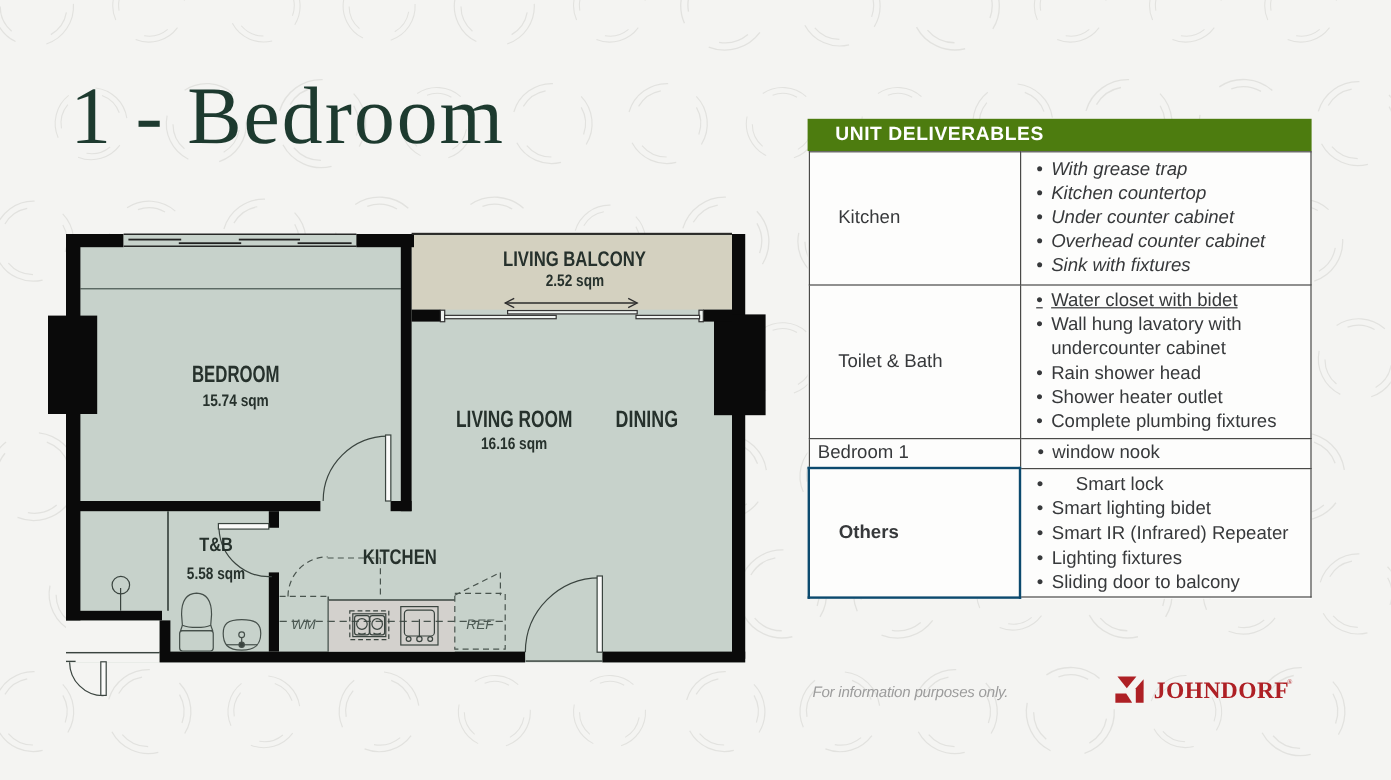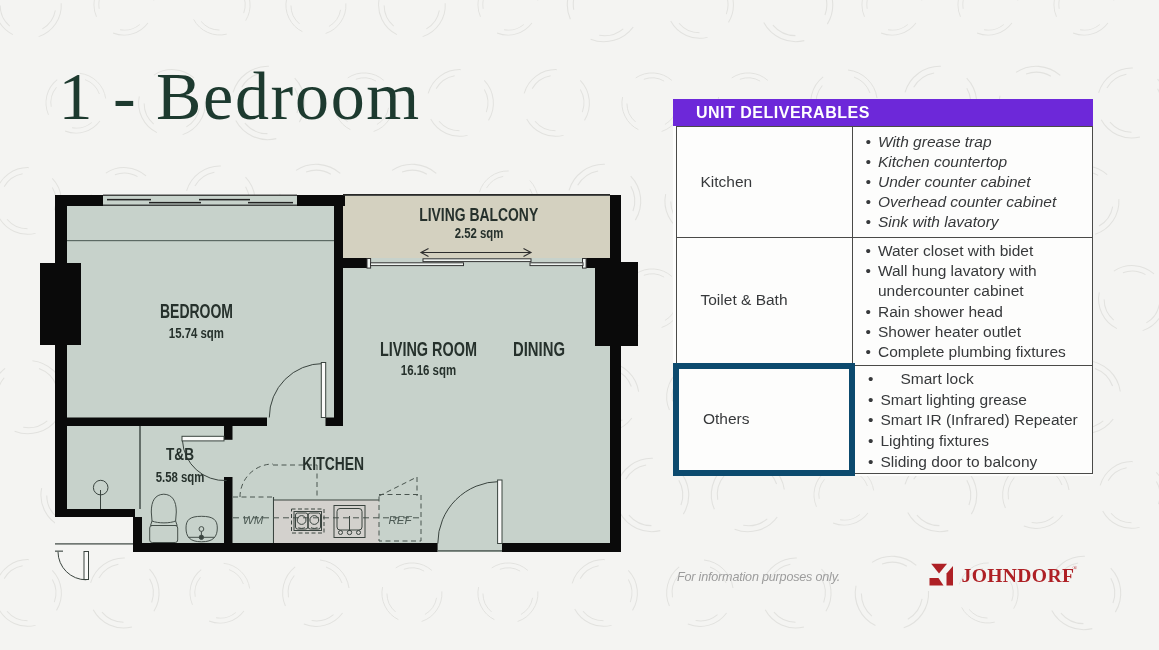"UNIT DELIVERABLES" div { background: #6d28d9 -> #4d7c0f }
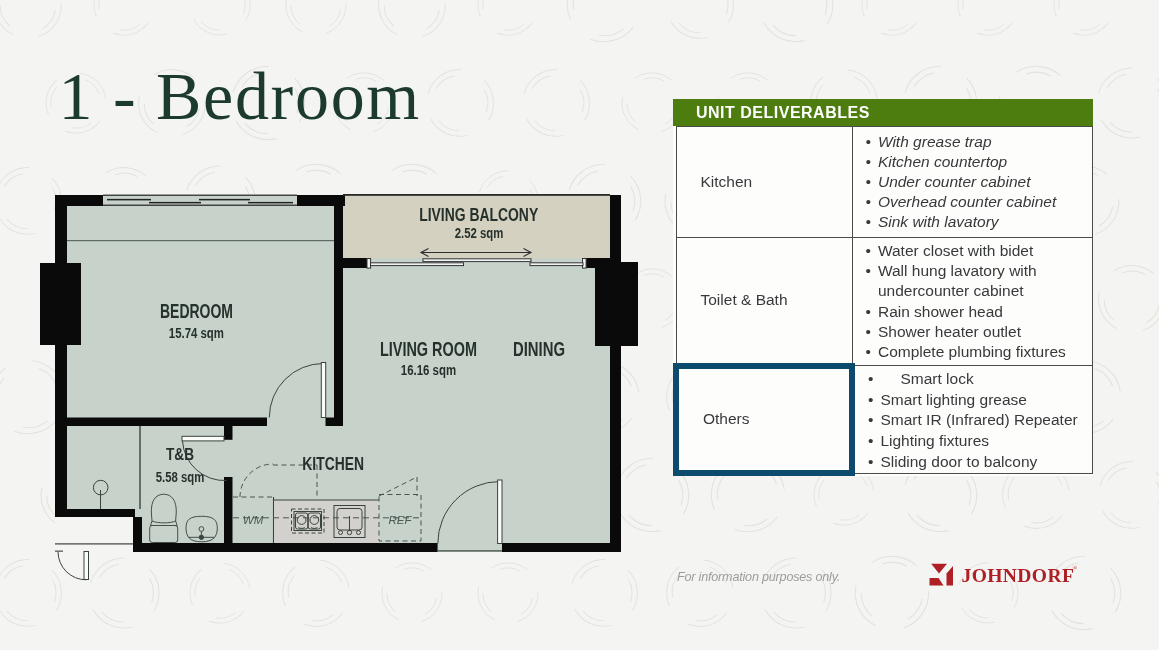"Sink with lavatory" span { text: lavatory -> fixtures }
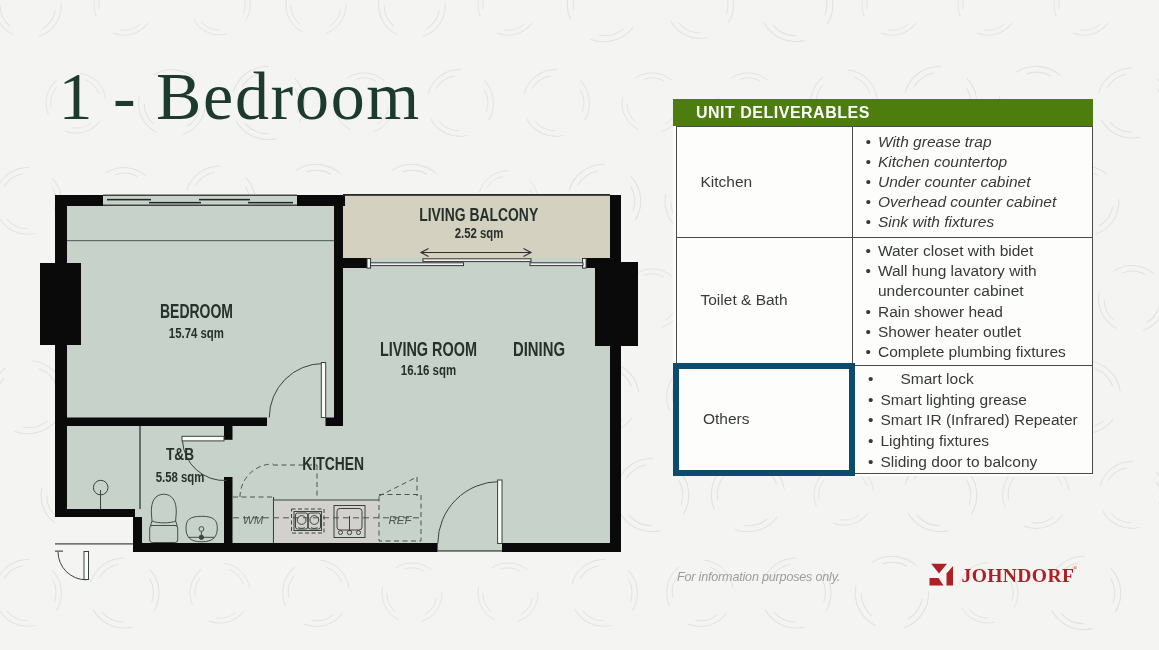"• Water closet with bidet" div { text-decoration: none -> underline }
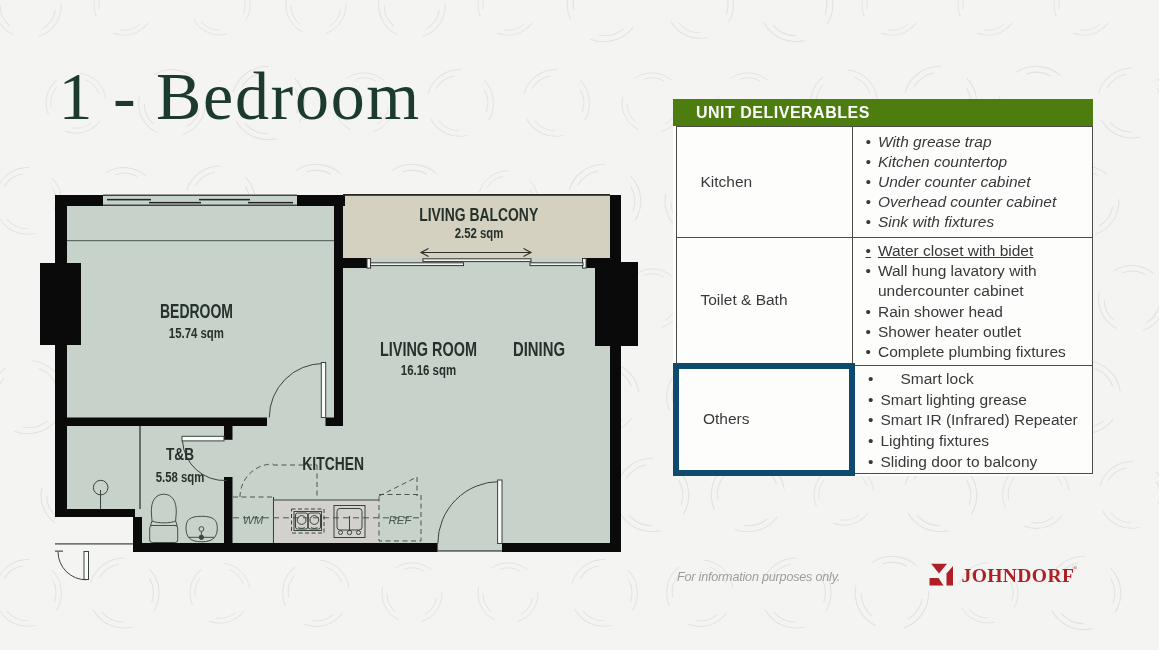"Bedroom 1" tr { html: none -> <tr> <td>Bedroom 1</td> <td> <div> <div><span>•</span><span>window nook</span></div> </div> </td> </tr> }
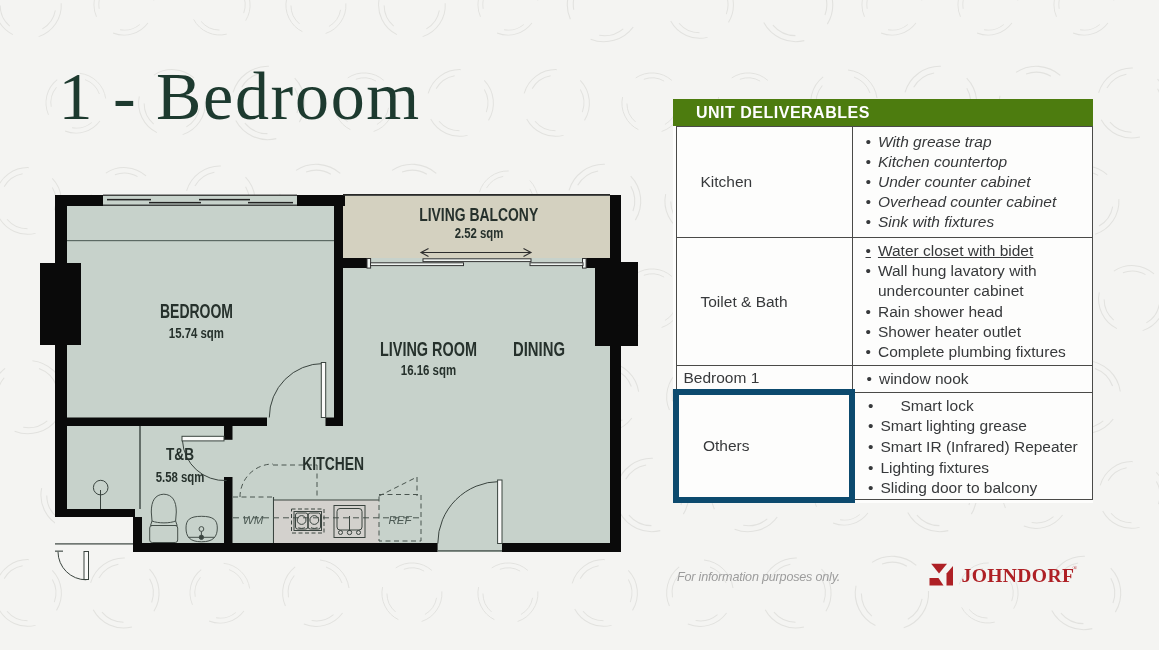"Smart lighting grease" span { text: grease -> bidet }
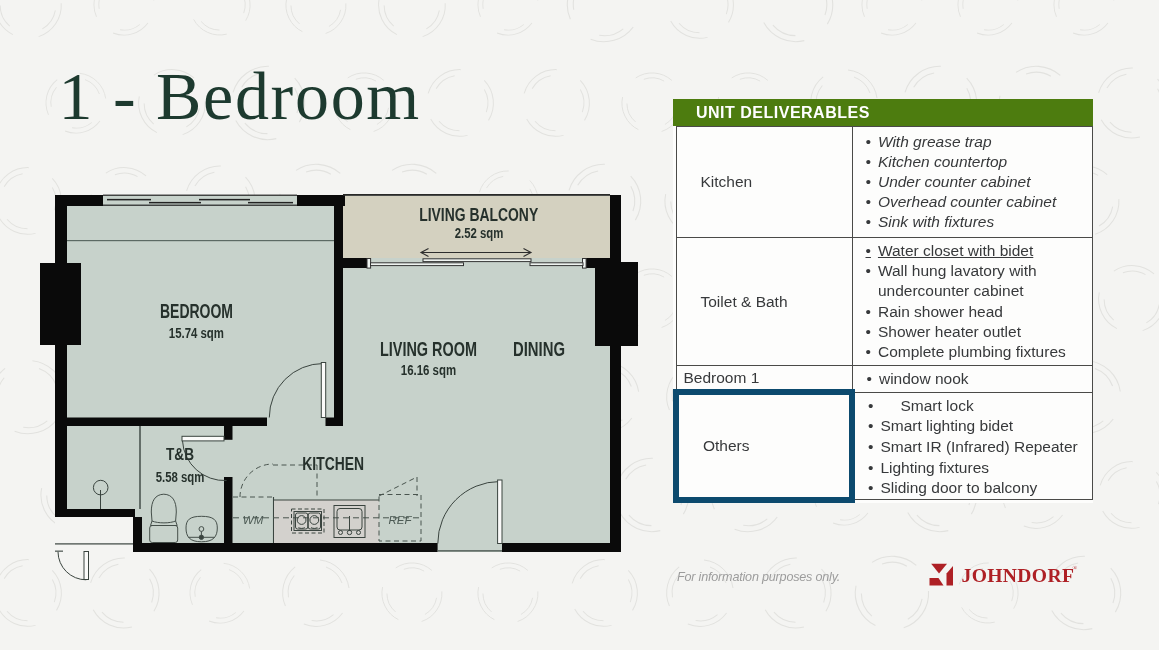"Others" td { border: 6px solid #0c4a6e -> 2px solid #0c4a6e; font-weight: none -> bold }
